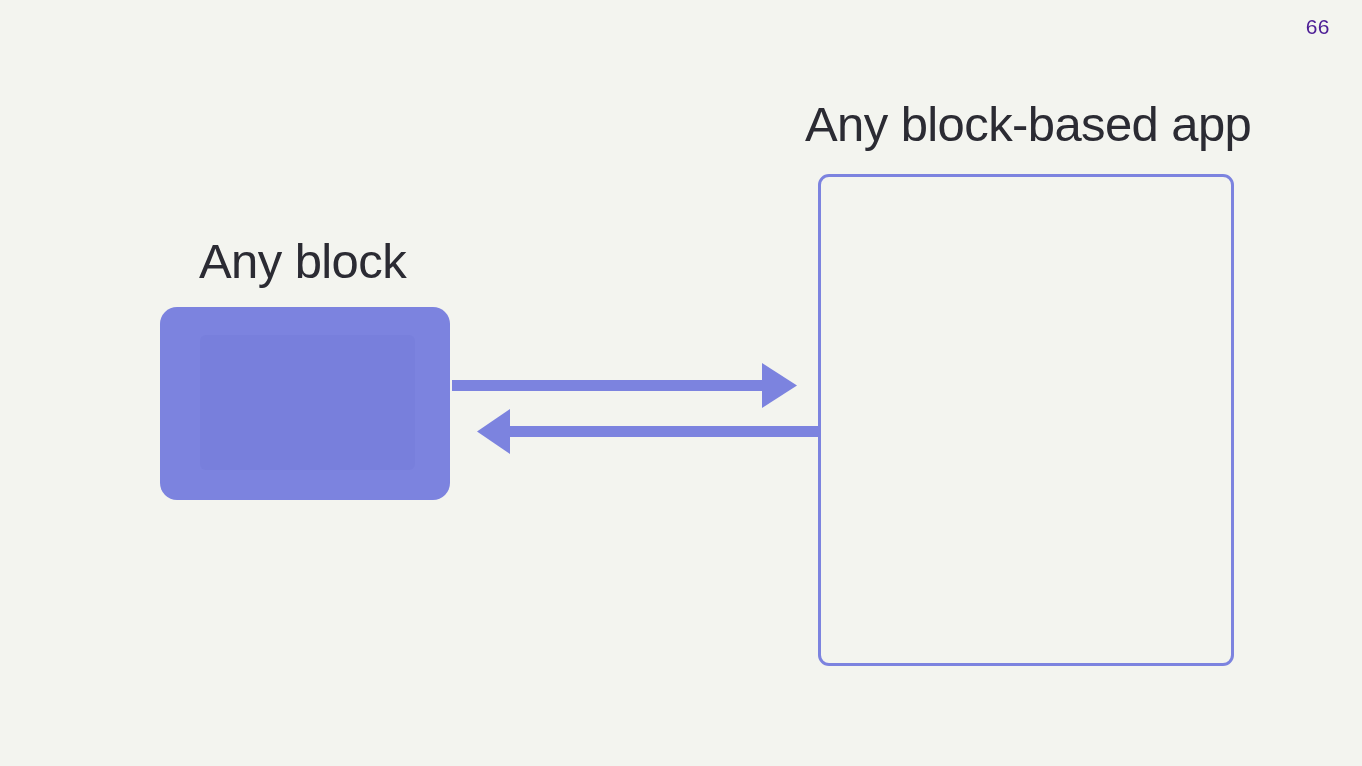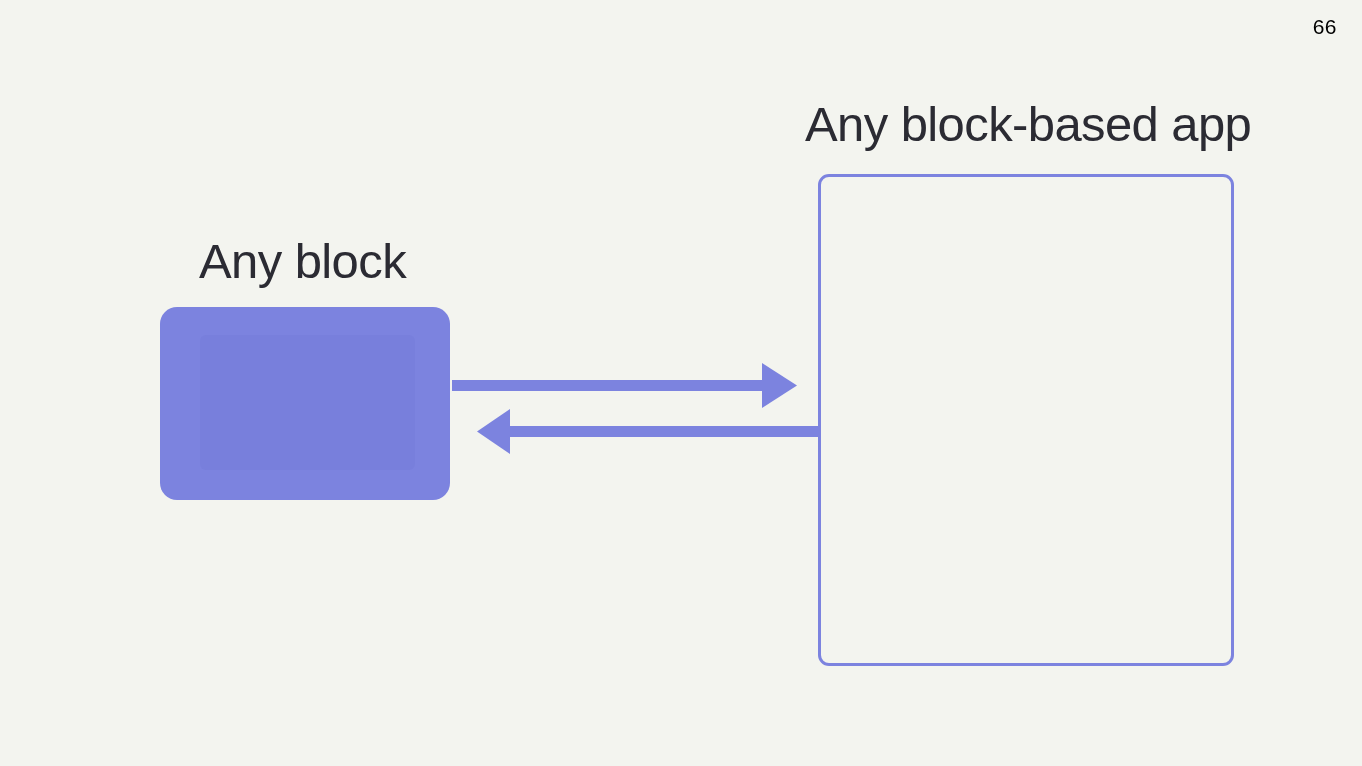"66" #page-number { color: #000000 -> #4c1d95; right: 25px -> 32px }
